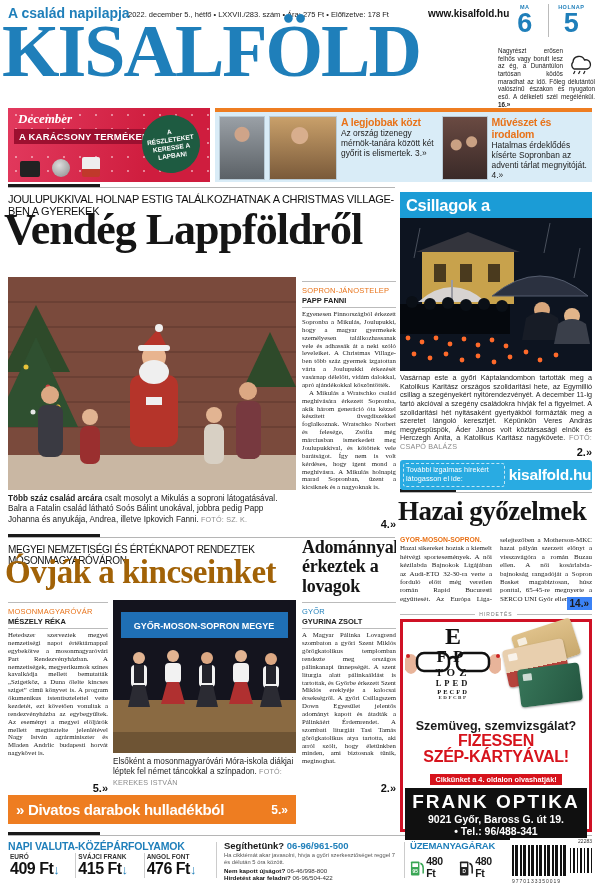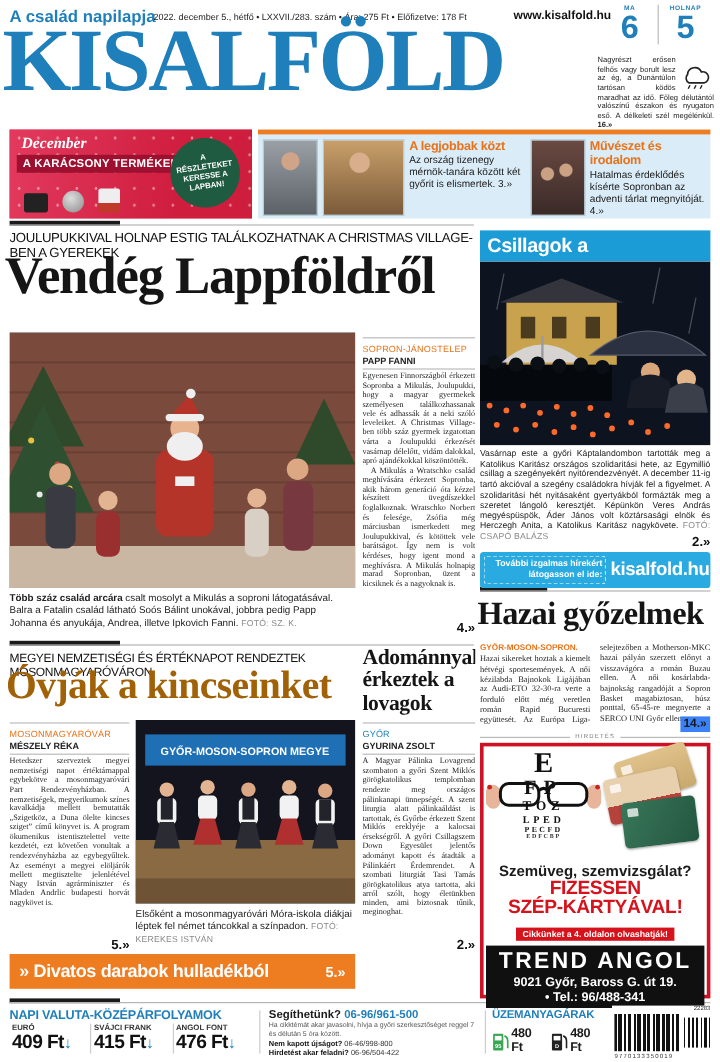"További izgalmas hírekért látogasson el" .site-banner .left { font-weight: bold -> normal; text-align: right -> left }
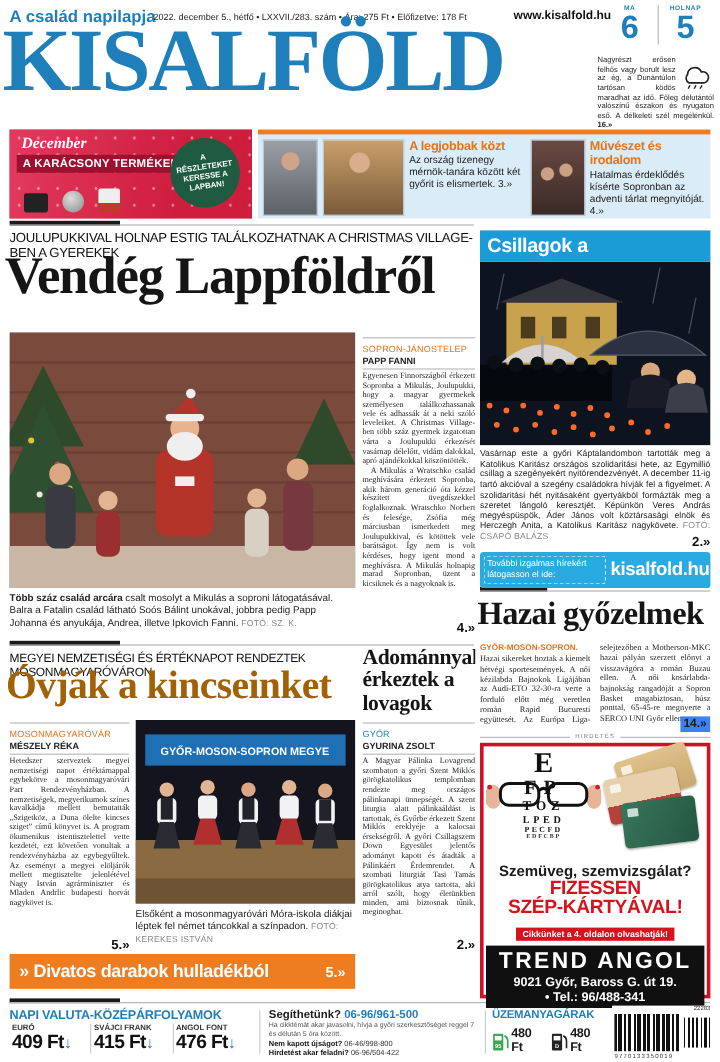"TREND ANGOL" div.nm { text: TREND ANGOL -> FRANK OPTIKA }
